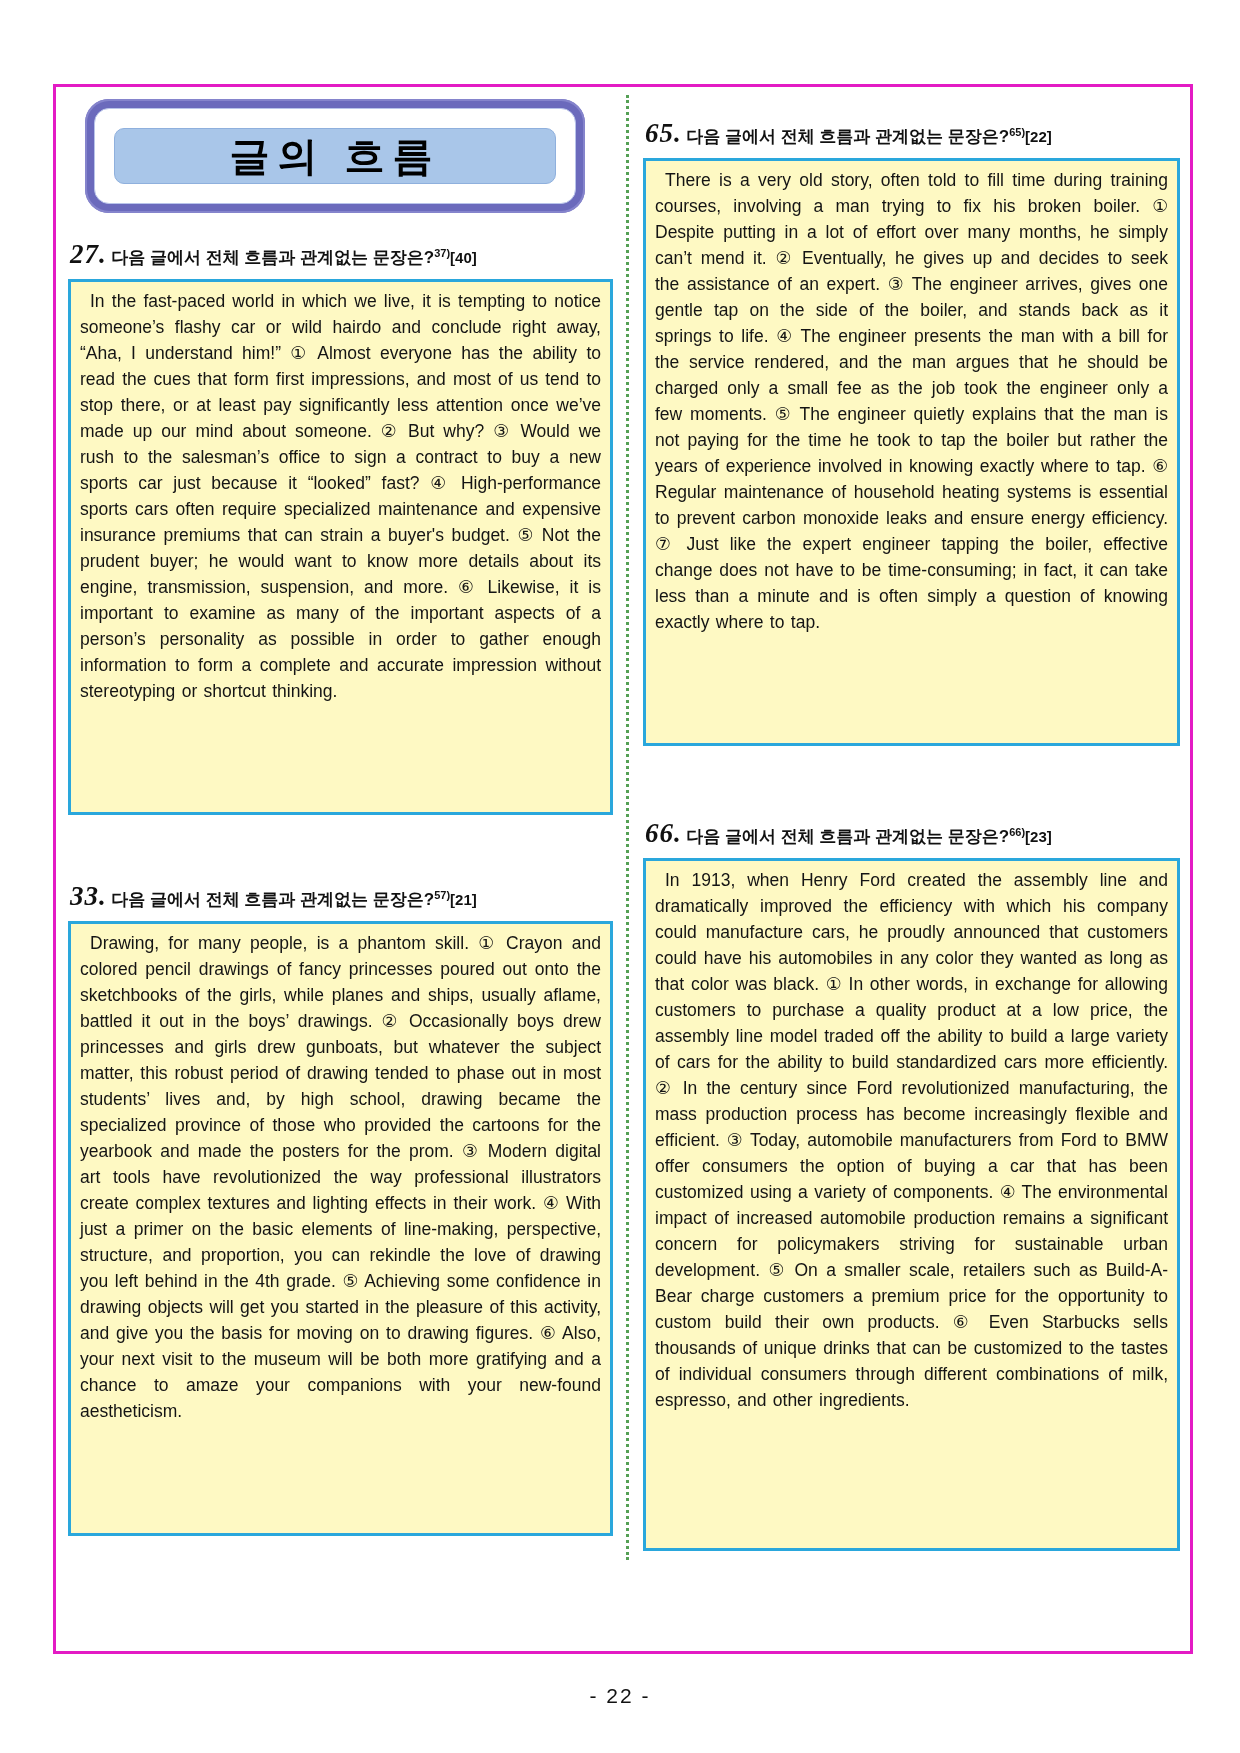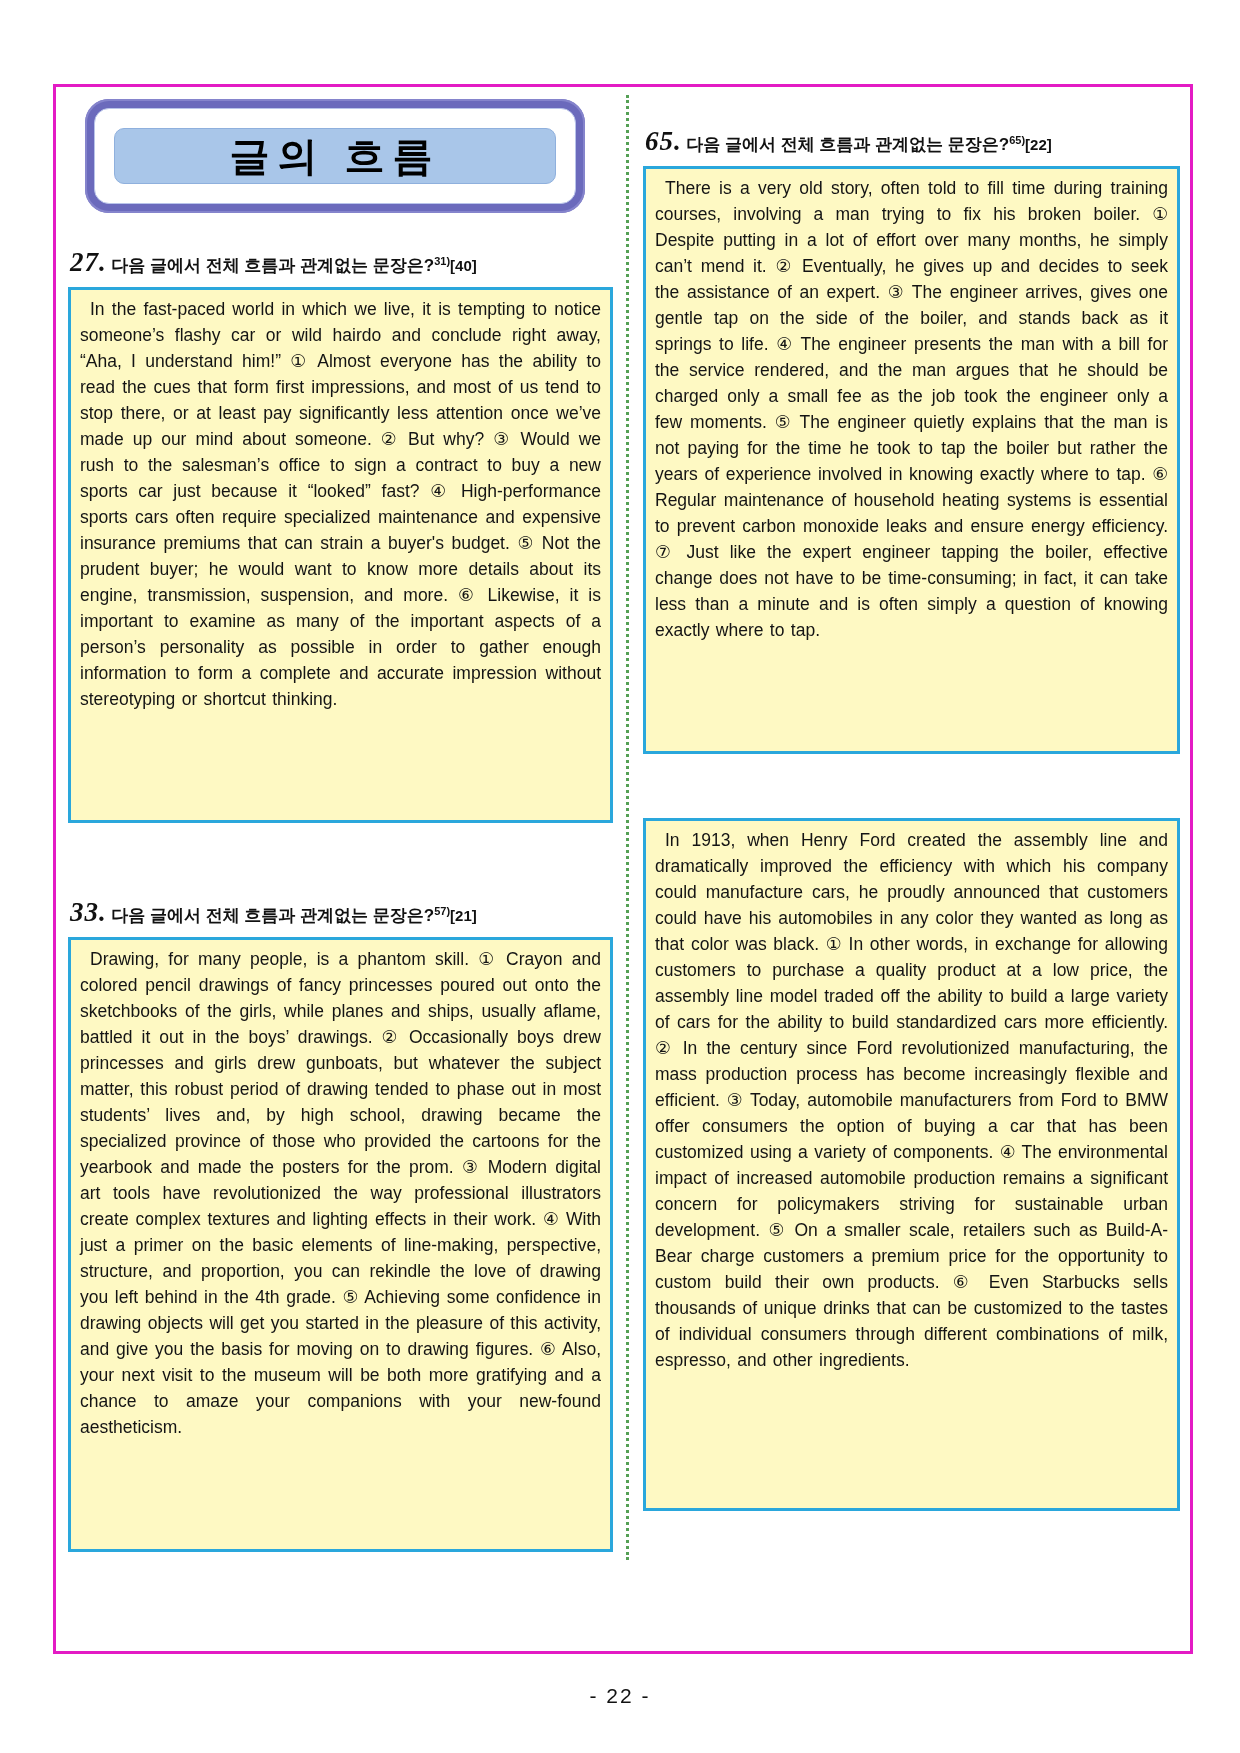"65. 다음 글에서 전체 흐름과" .qheader { margin: 16px 0 9px 2px -> 8px 0 9px 2px }
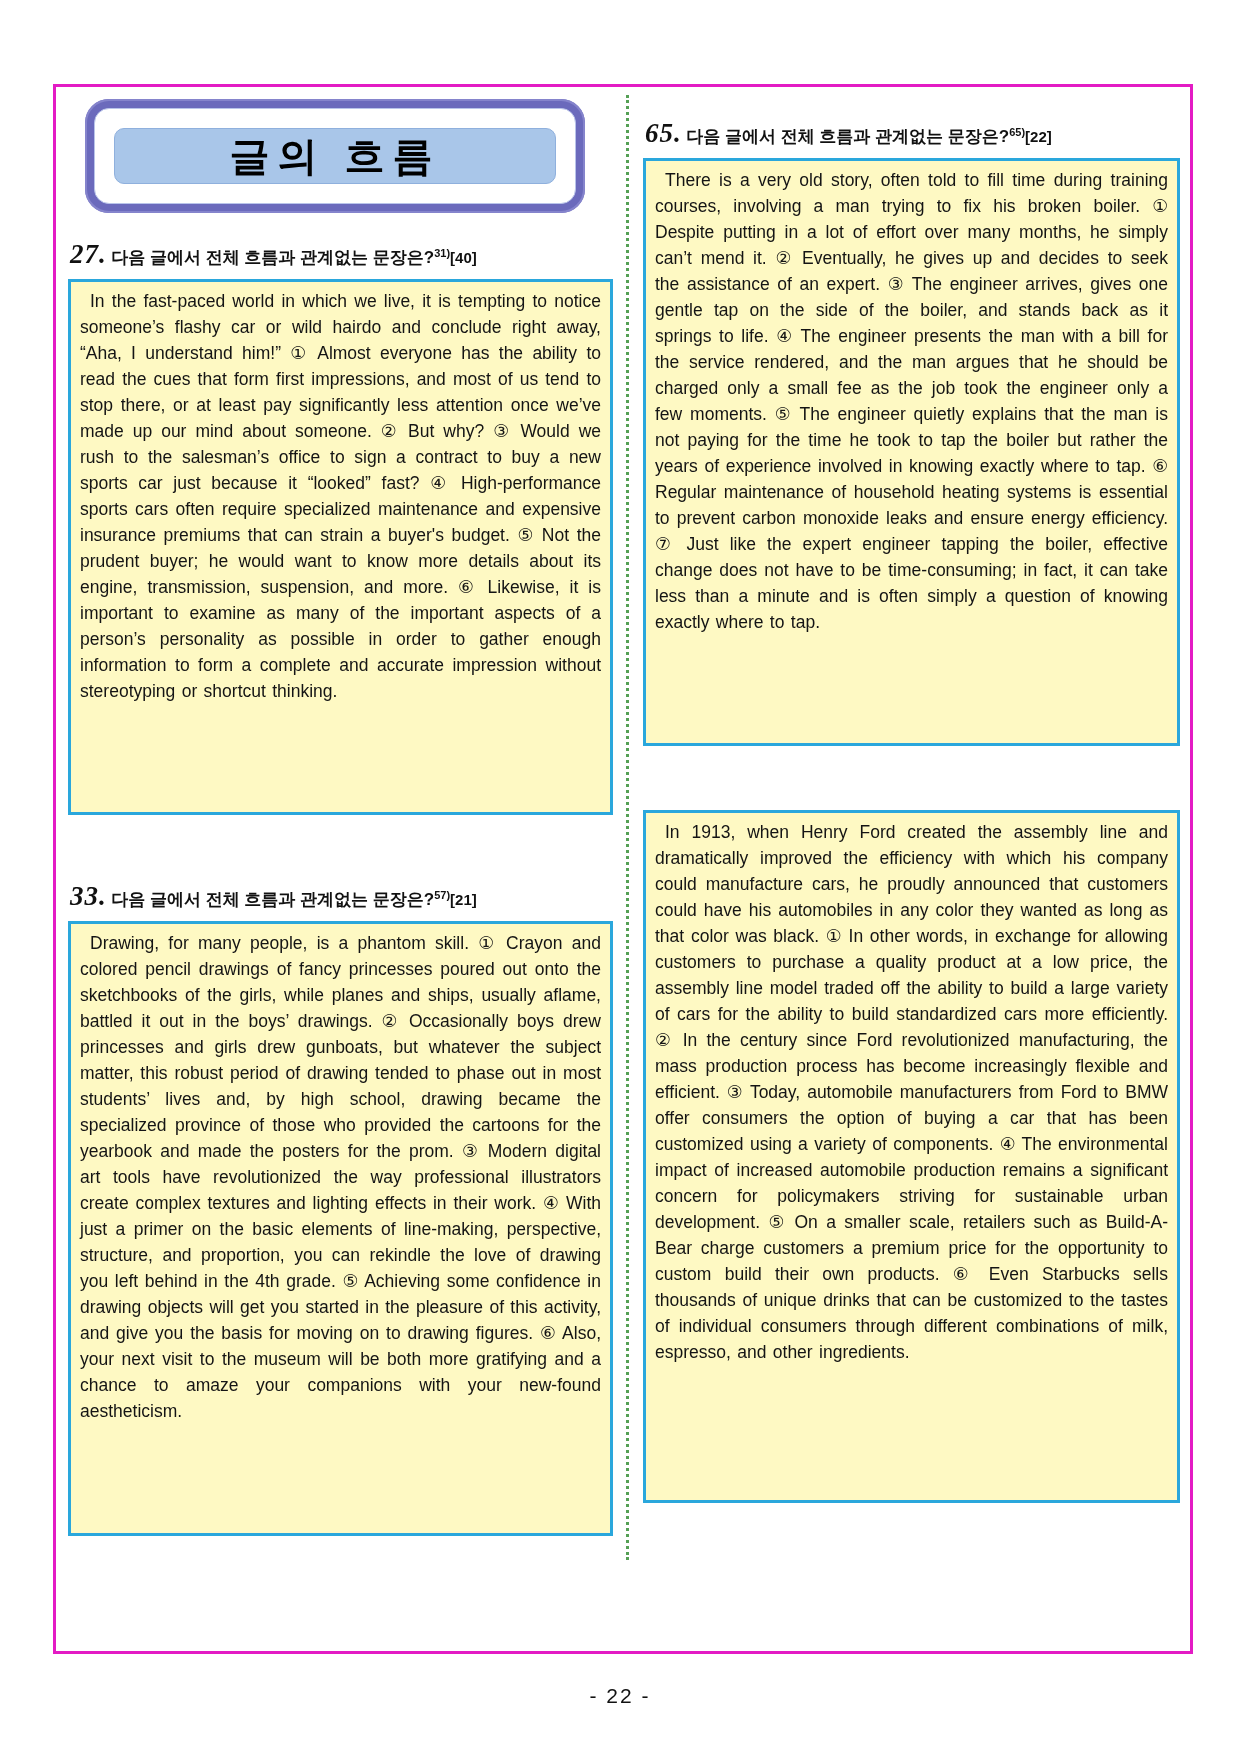"31)" span.qnote { text: 31 -> 37 }
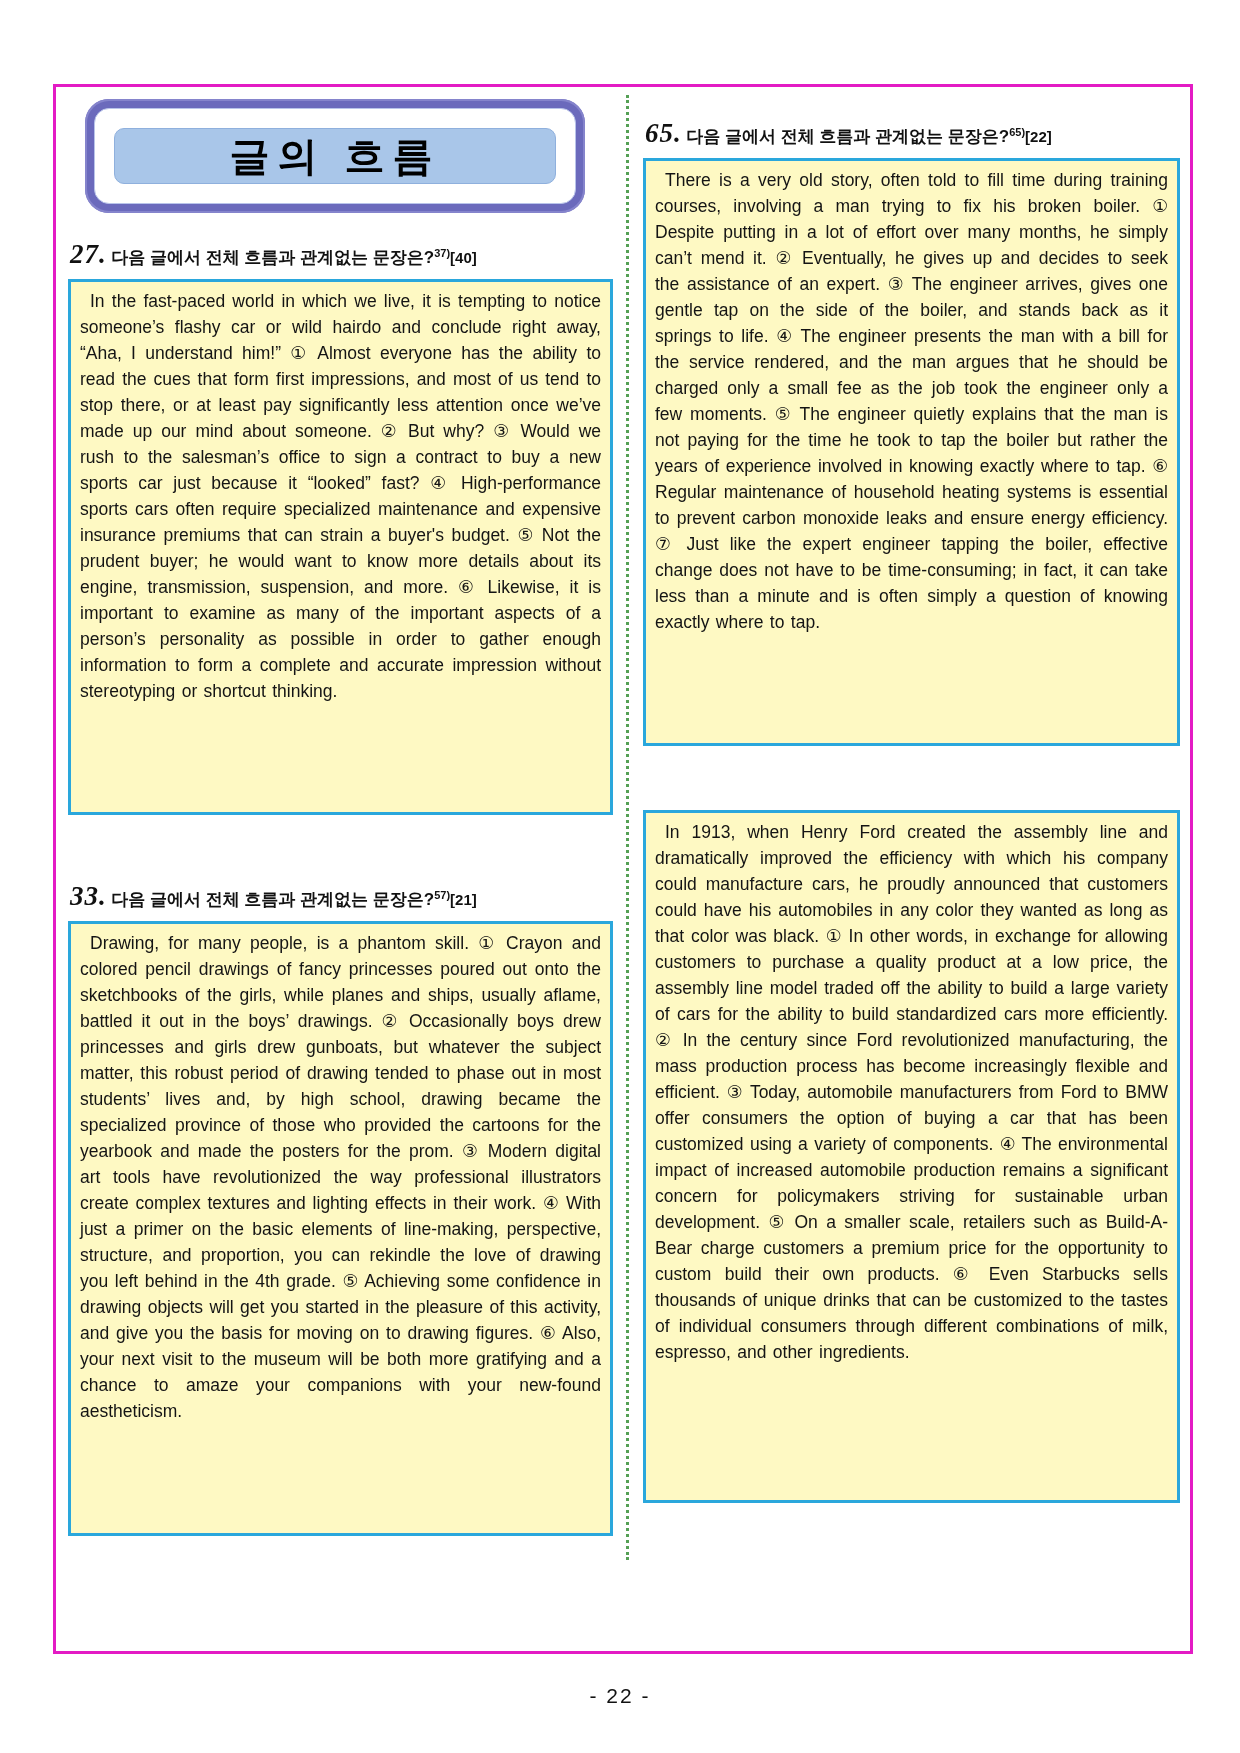"66. 다음 글에서 전체 흐름과" div.qheader { html: none -> <div> <span>66.</span> <span>다음 글에서 전체 흐름과 관계없는 문장은?</span><span>66)</span><span>[23]</span> </div> }
